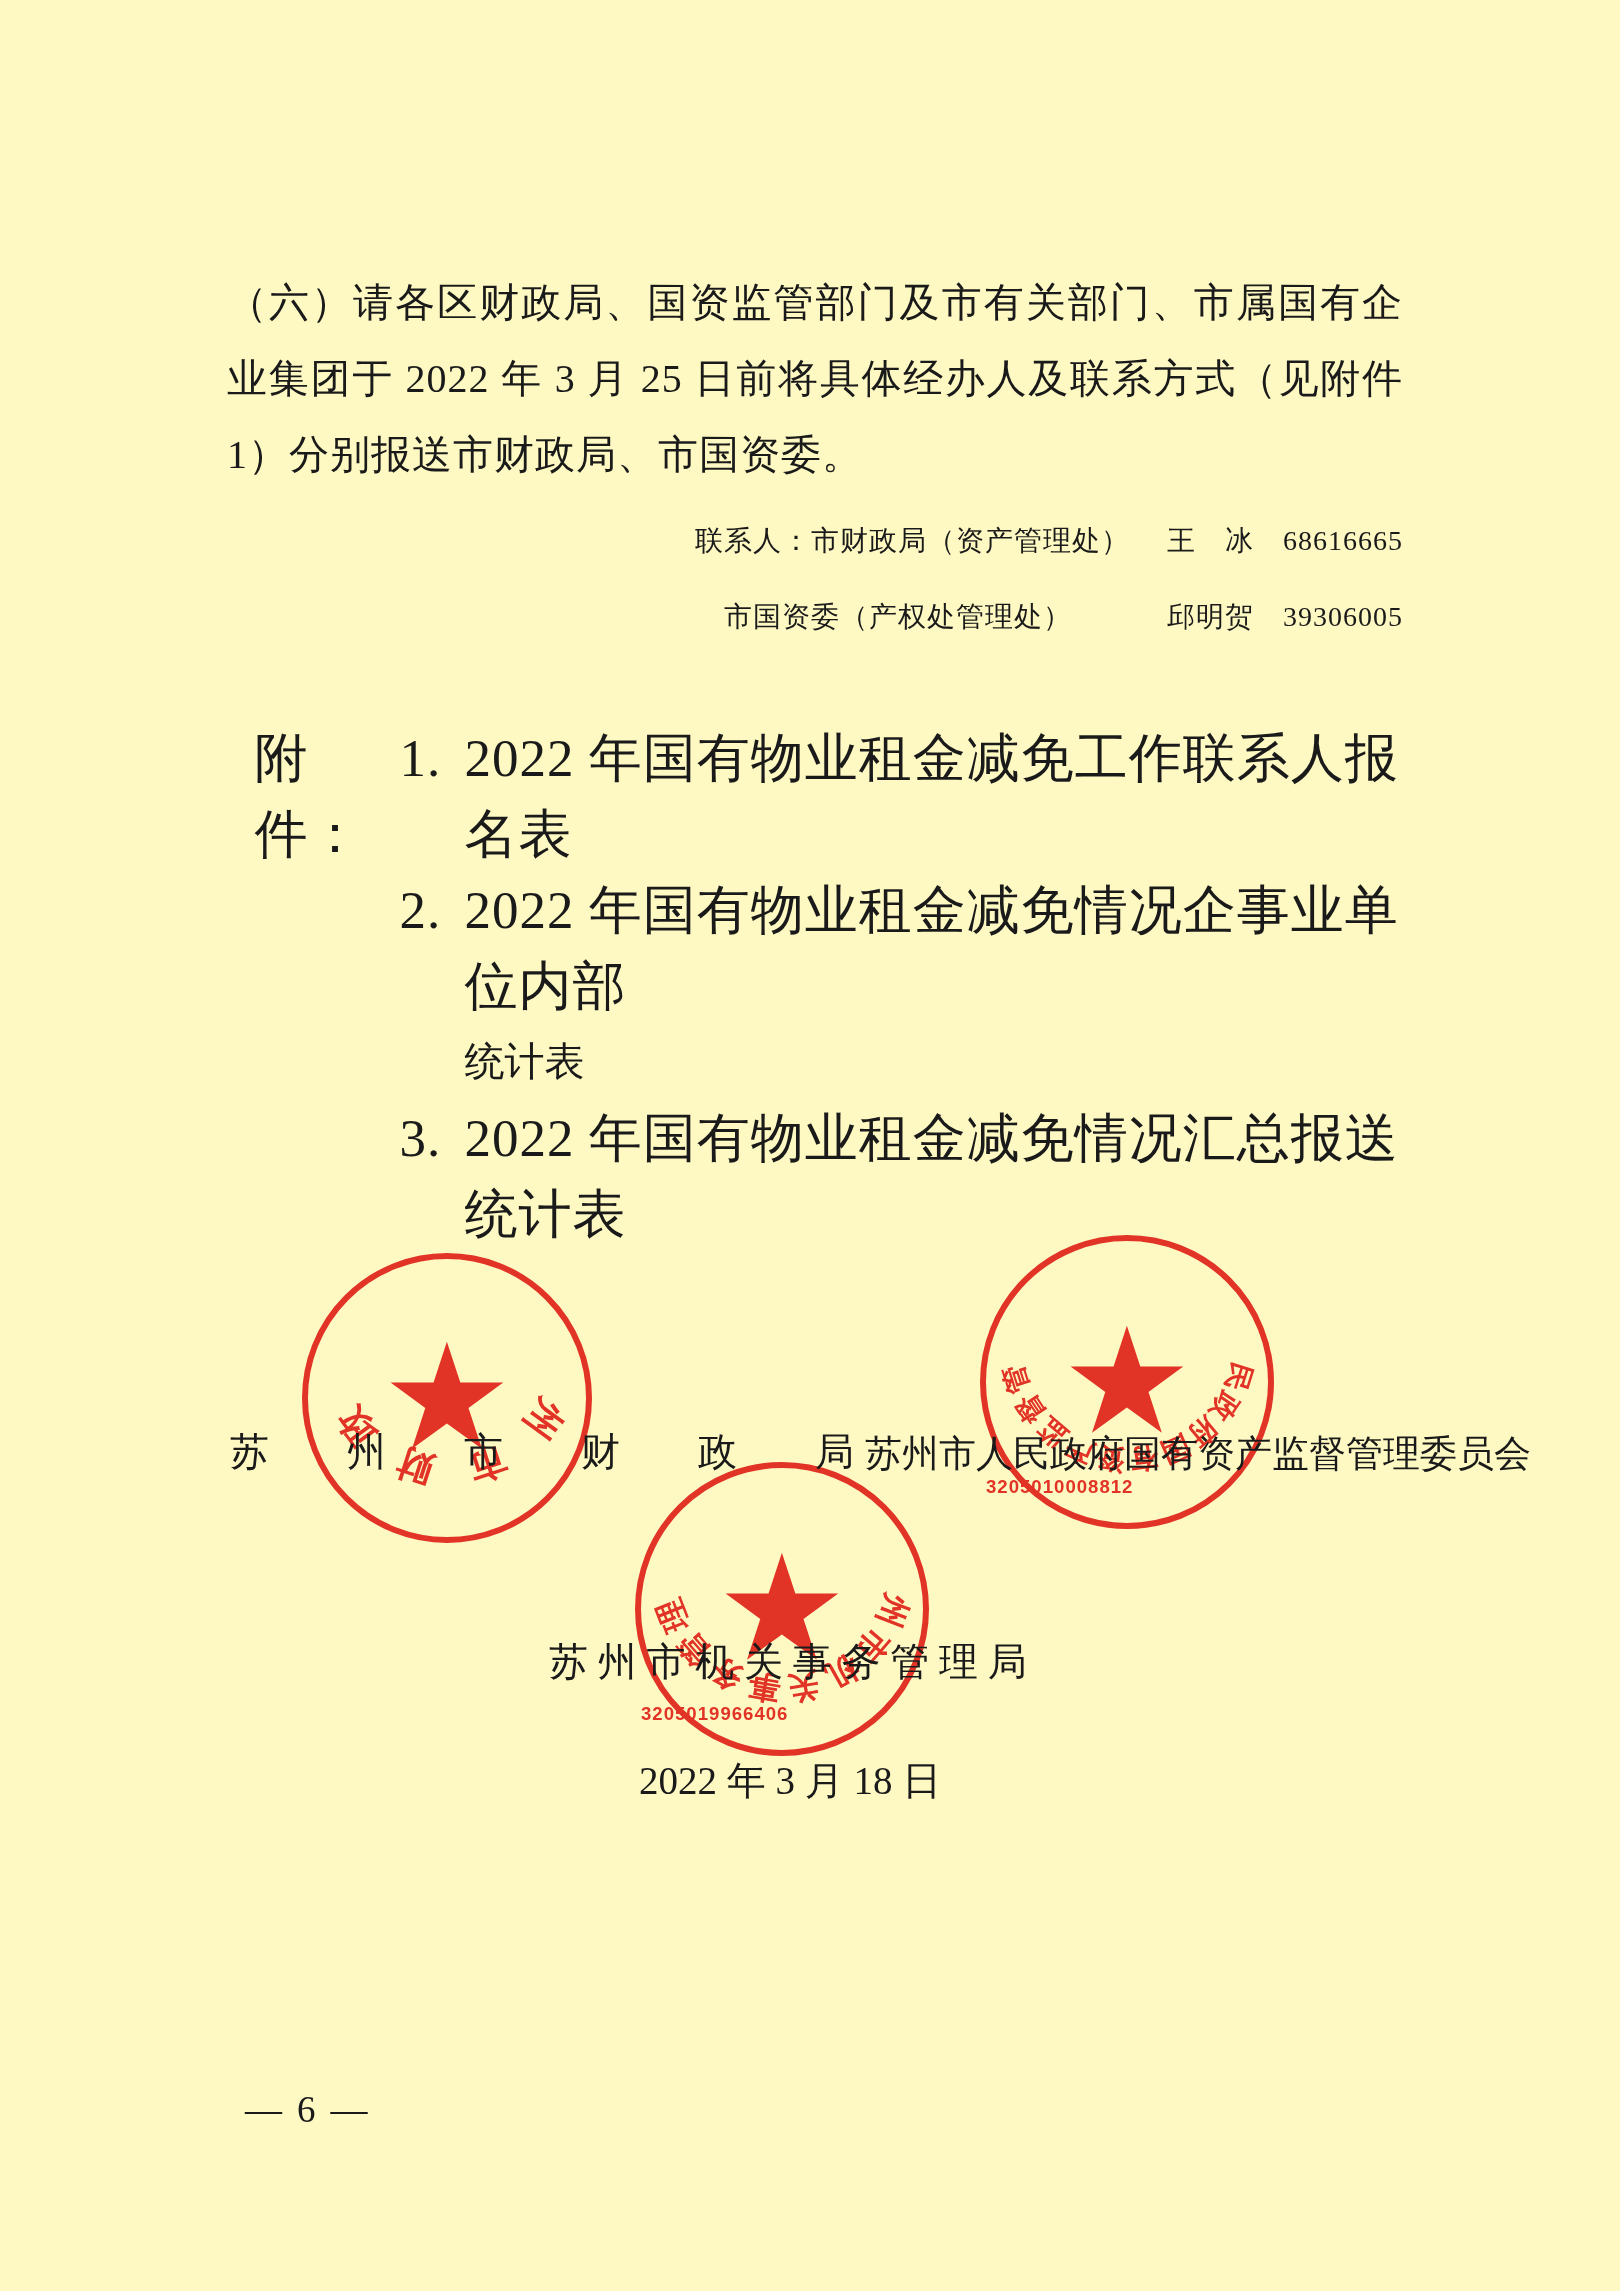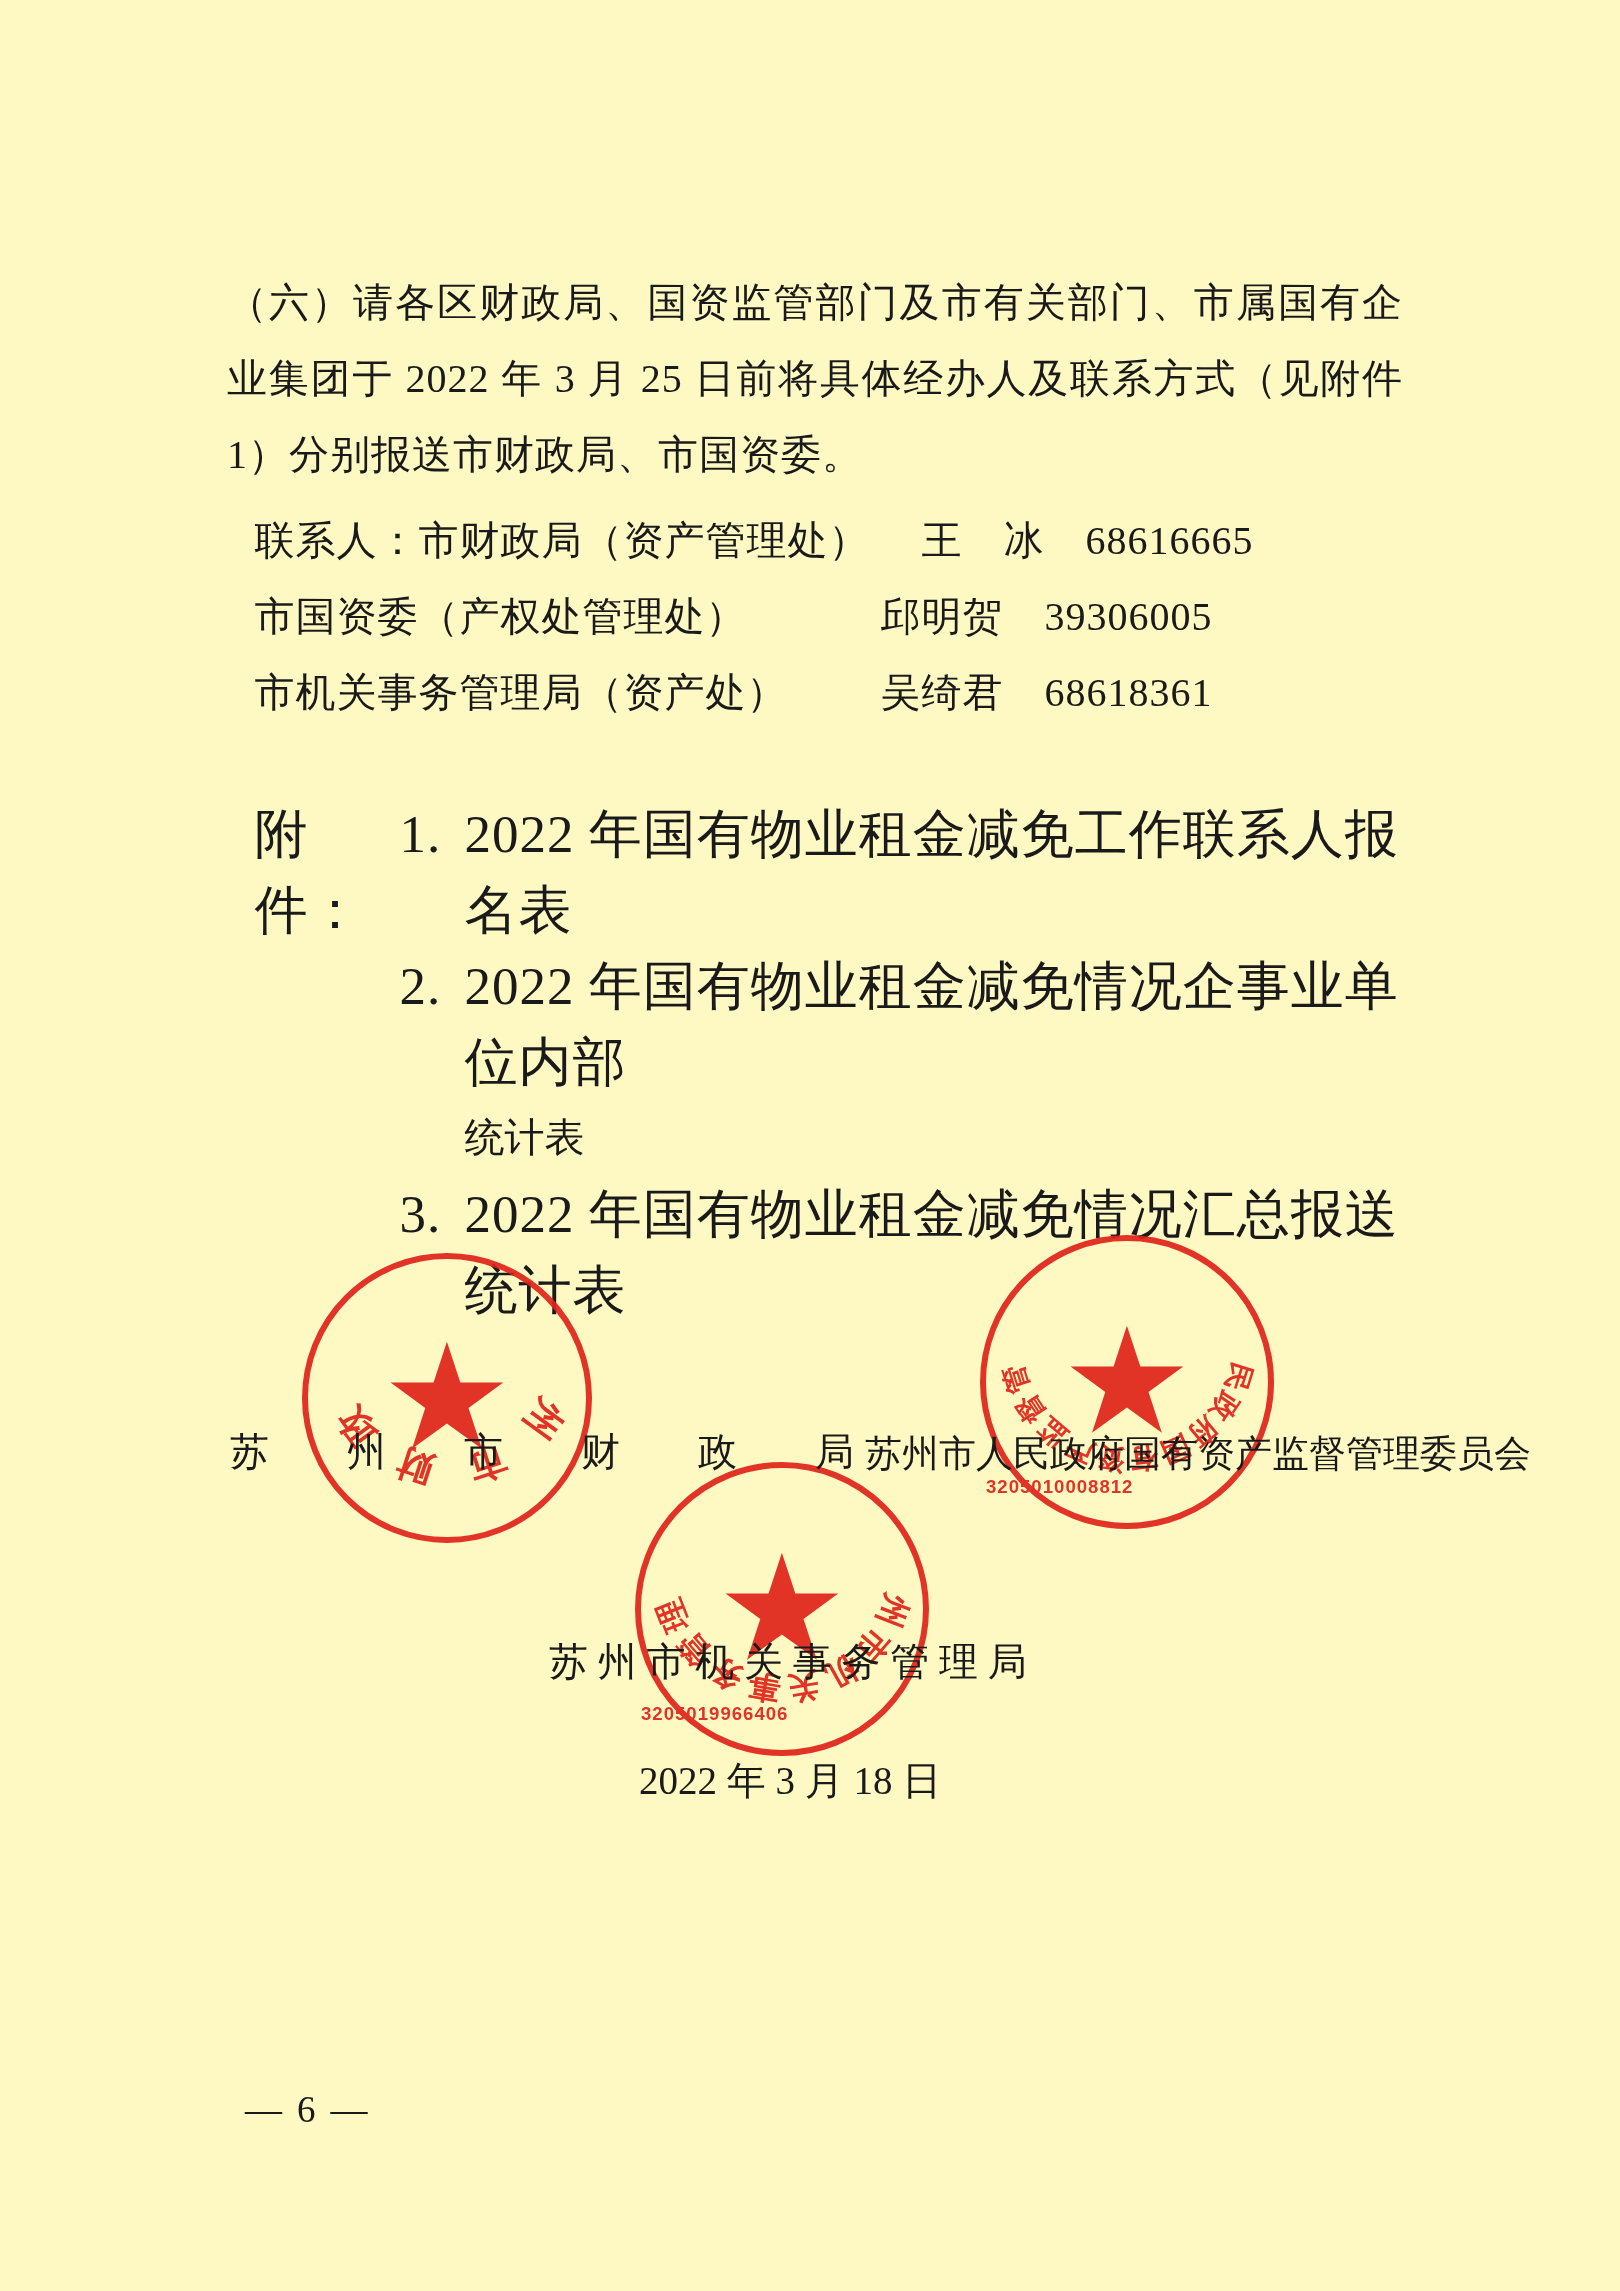"联系人：市财政局（资产管理处） 王 冰 68616665" .contact-line { font-size: 40px -> 28px; text-align: none -> right }
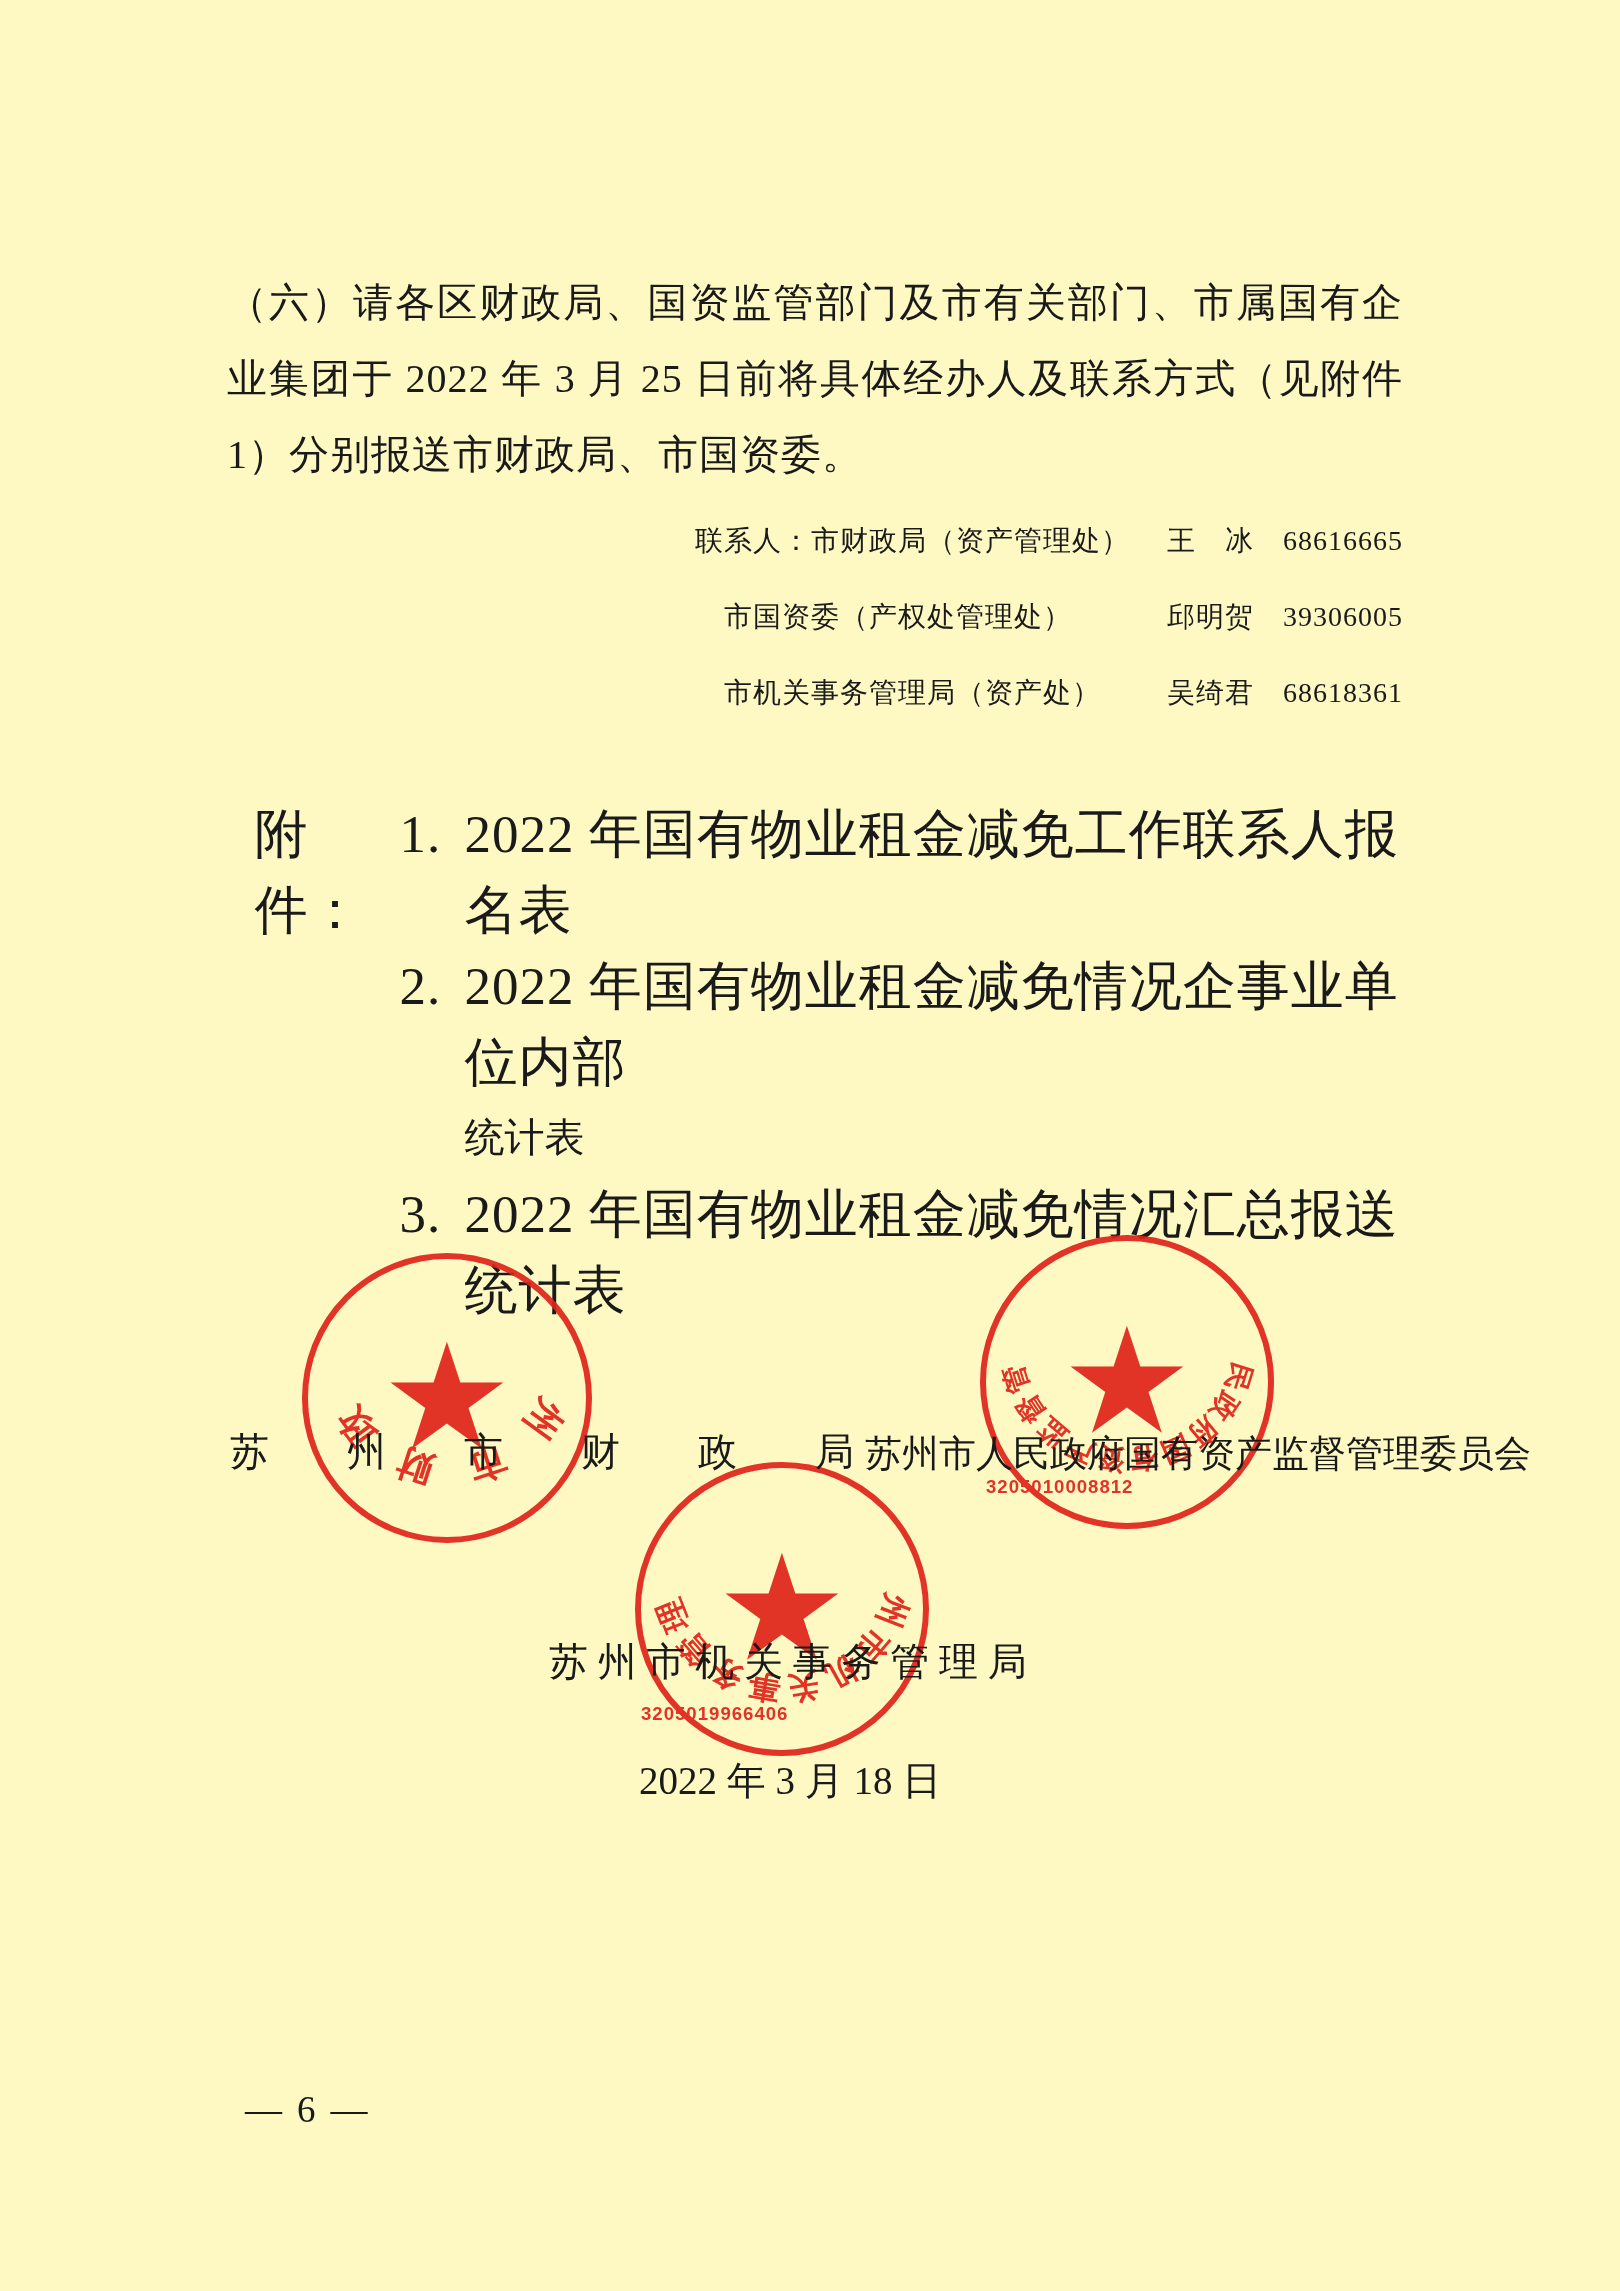"市机关事务管理局（资产处） 吴绮君 68618361" div.contact-line { html: <div>市机关事务管理局（资产处） 吴绮君 68618361</div> -> none }
